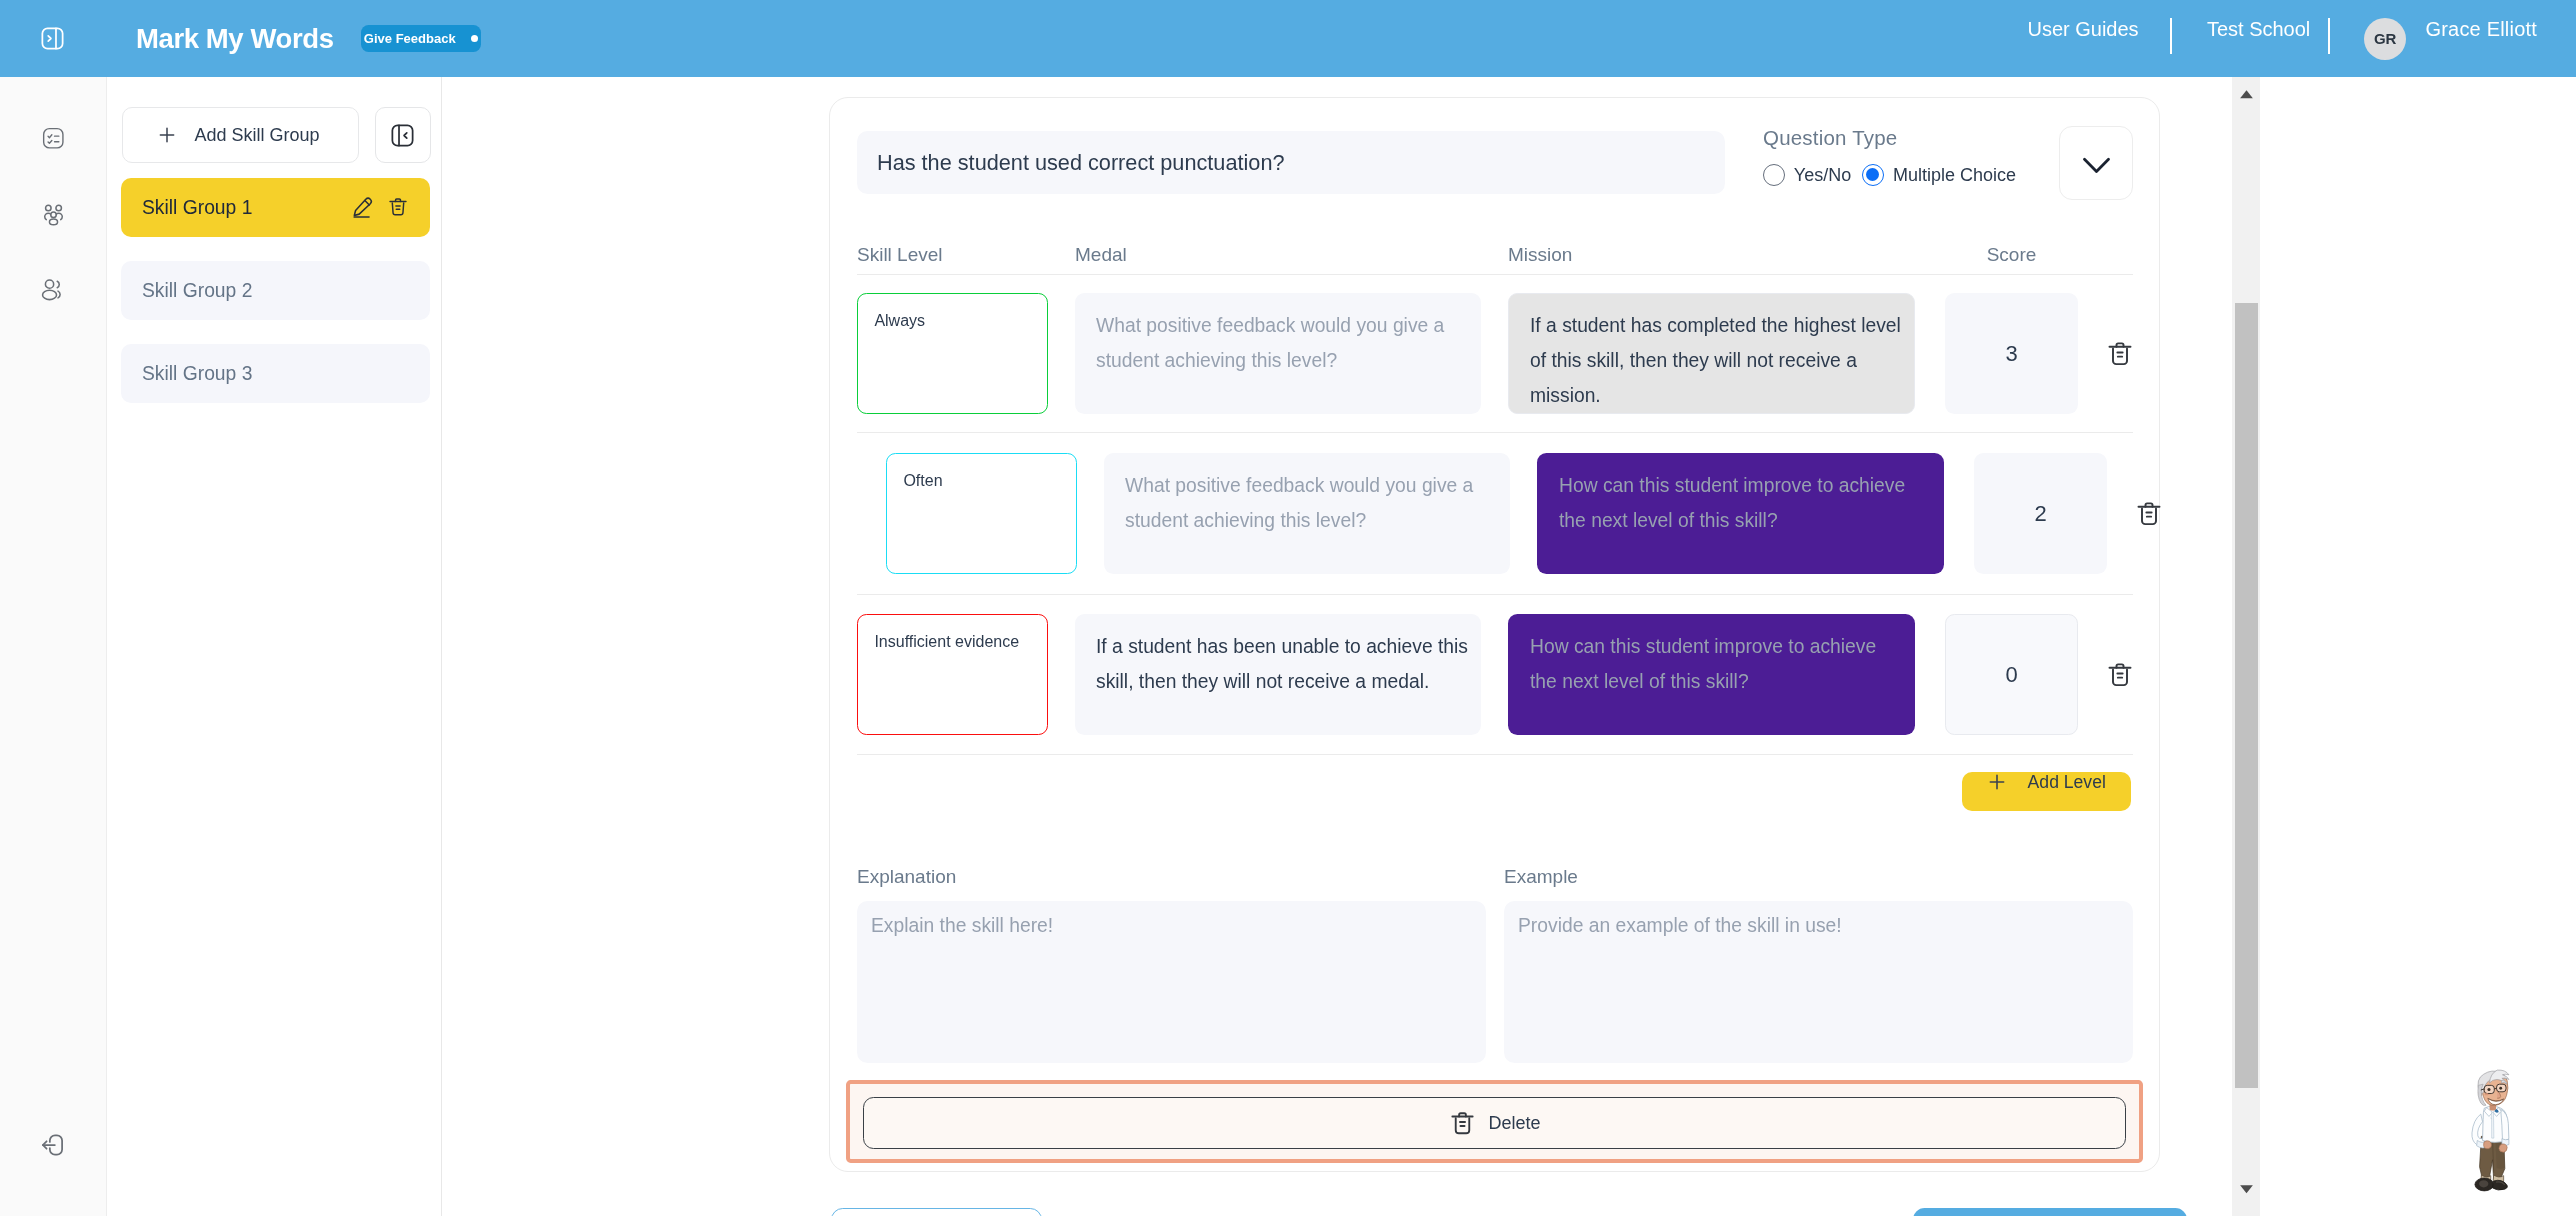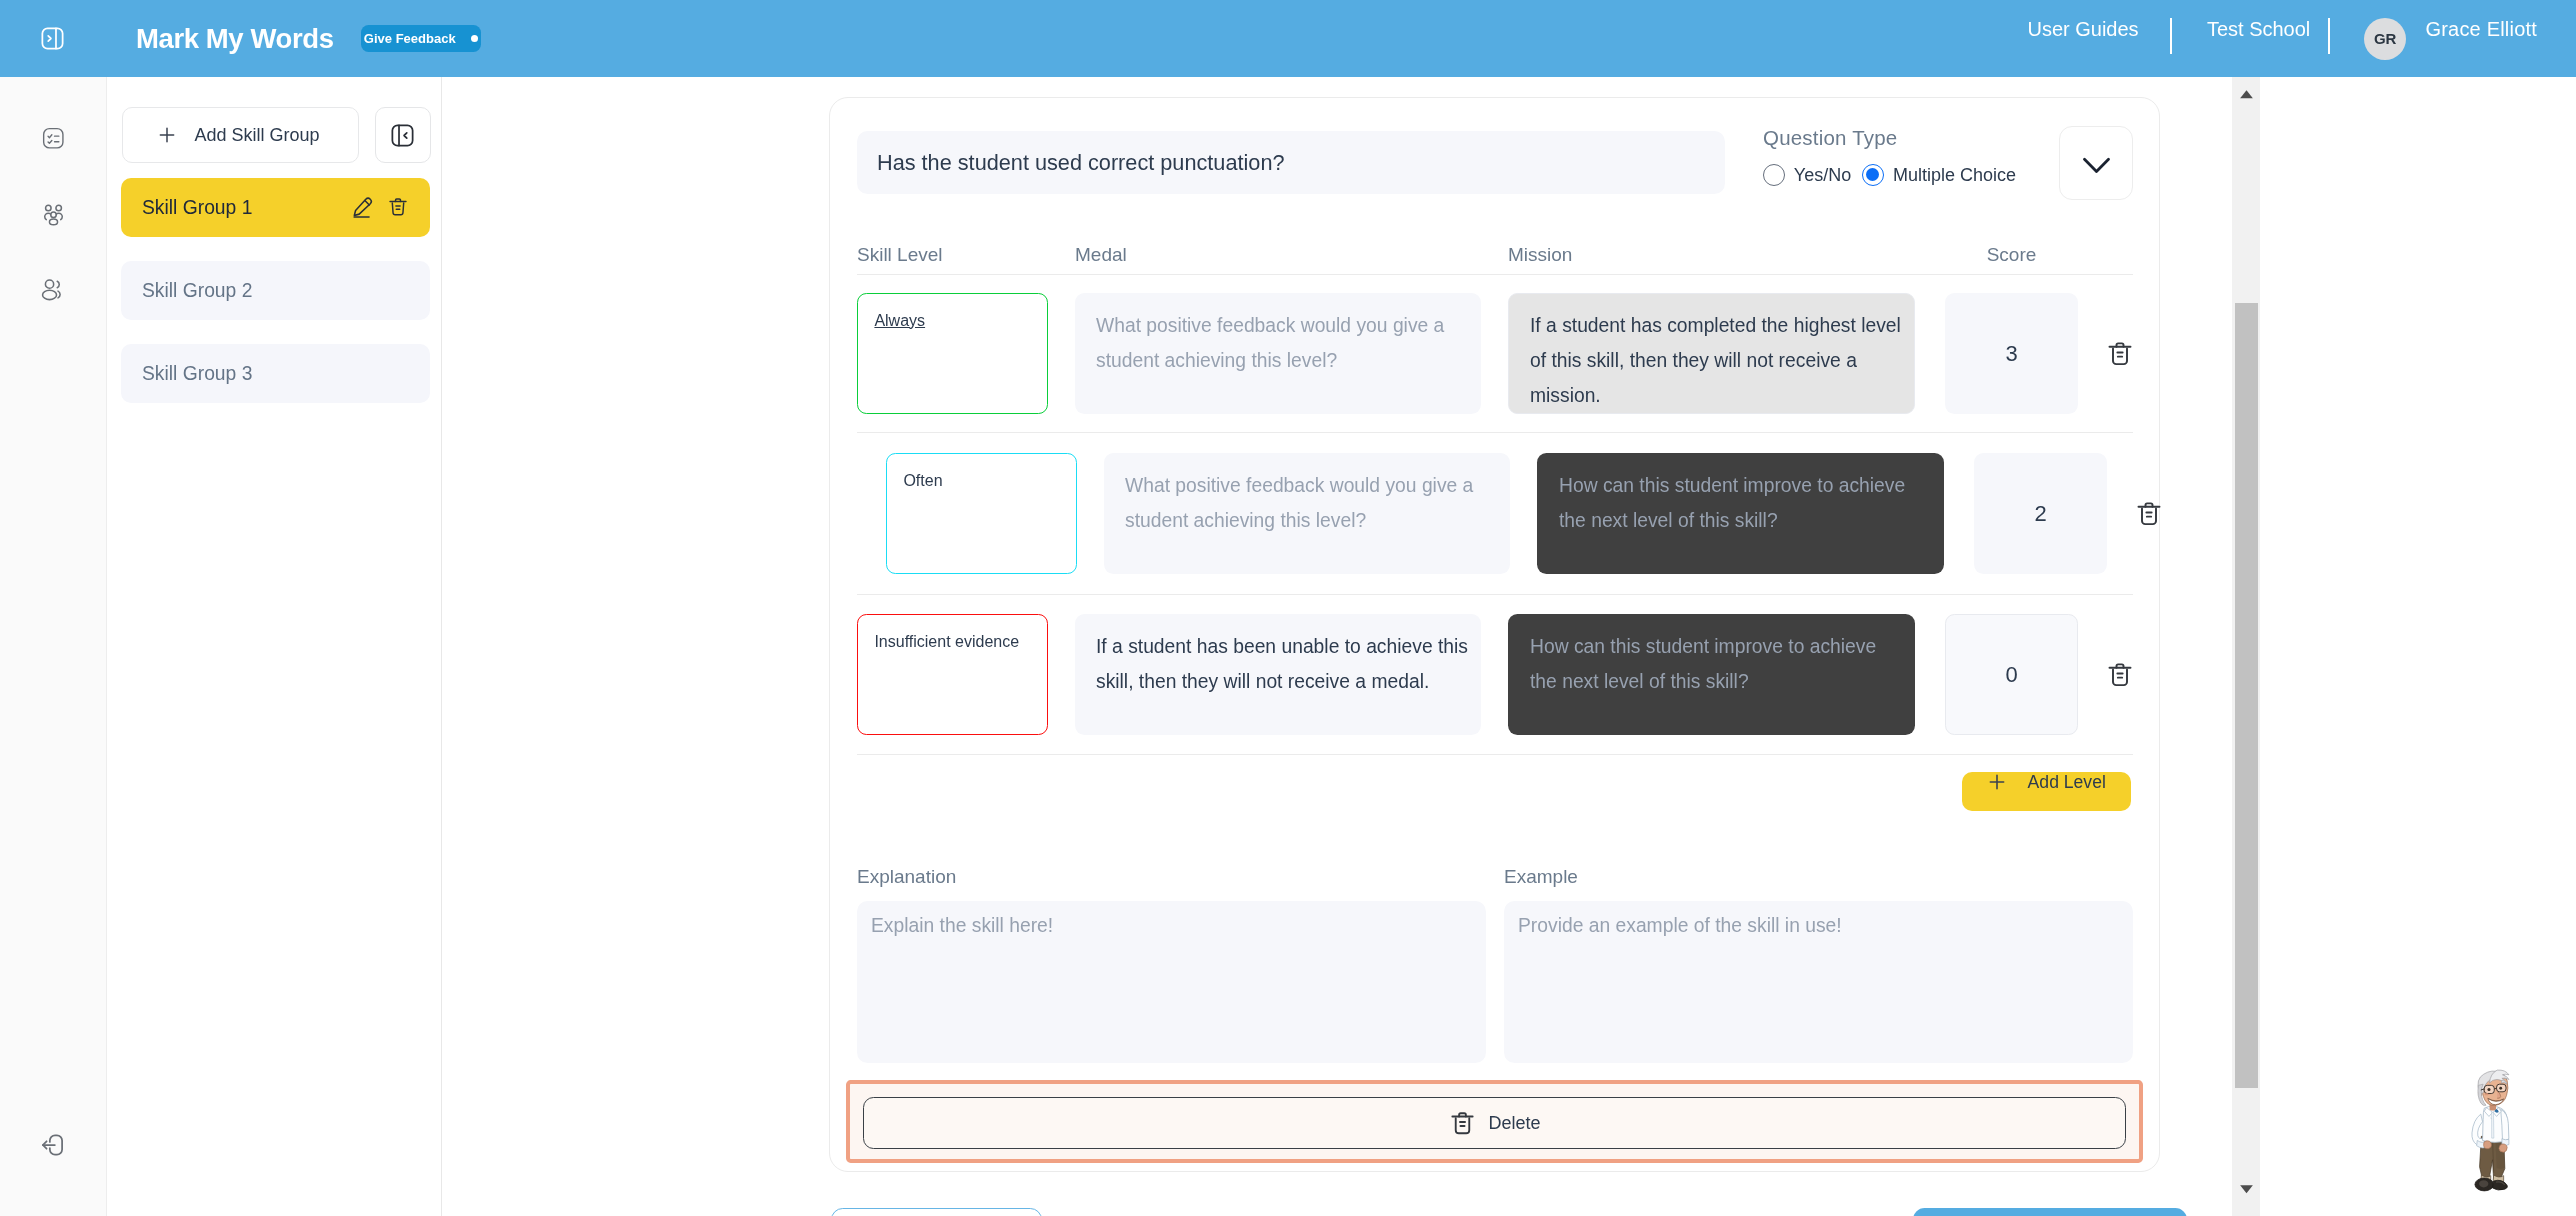"Always" .lvl.g { text-decoration: underline -> none }
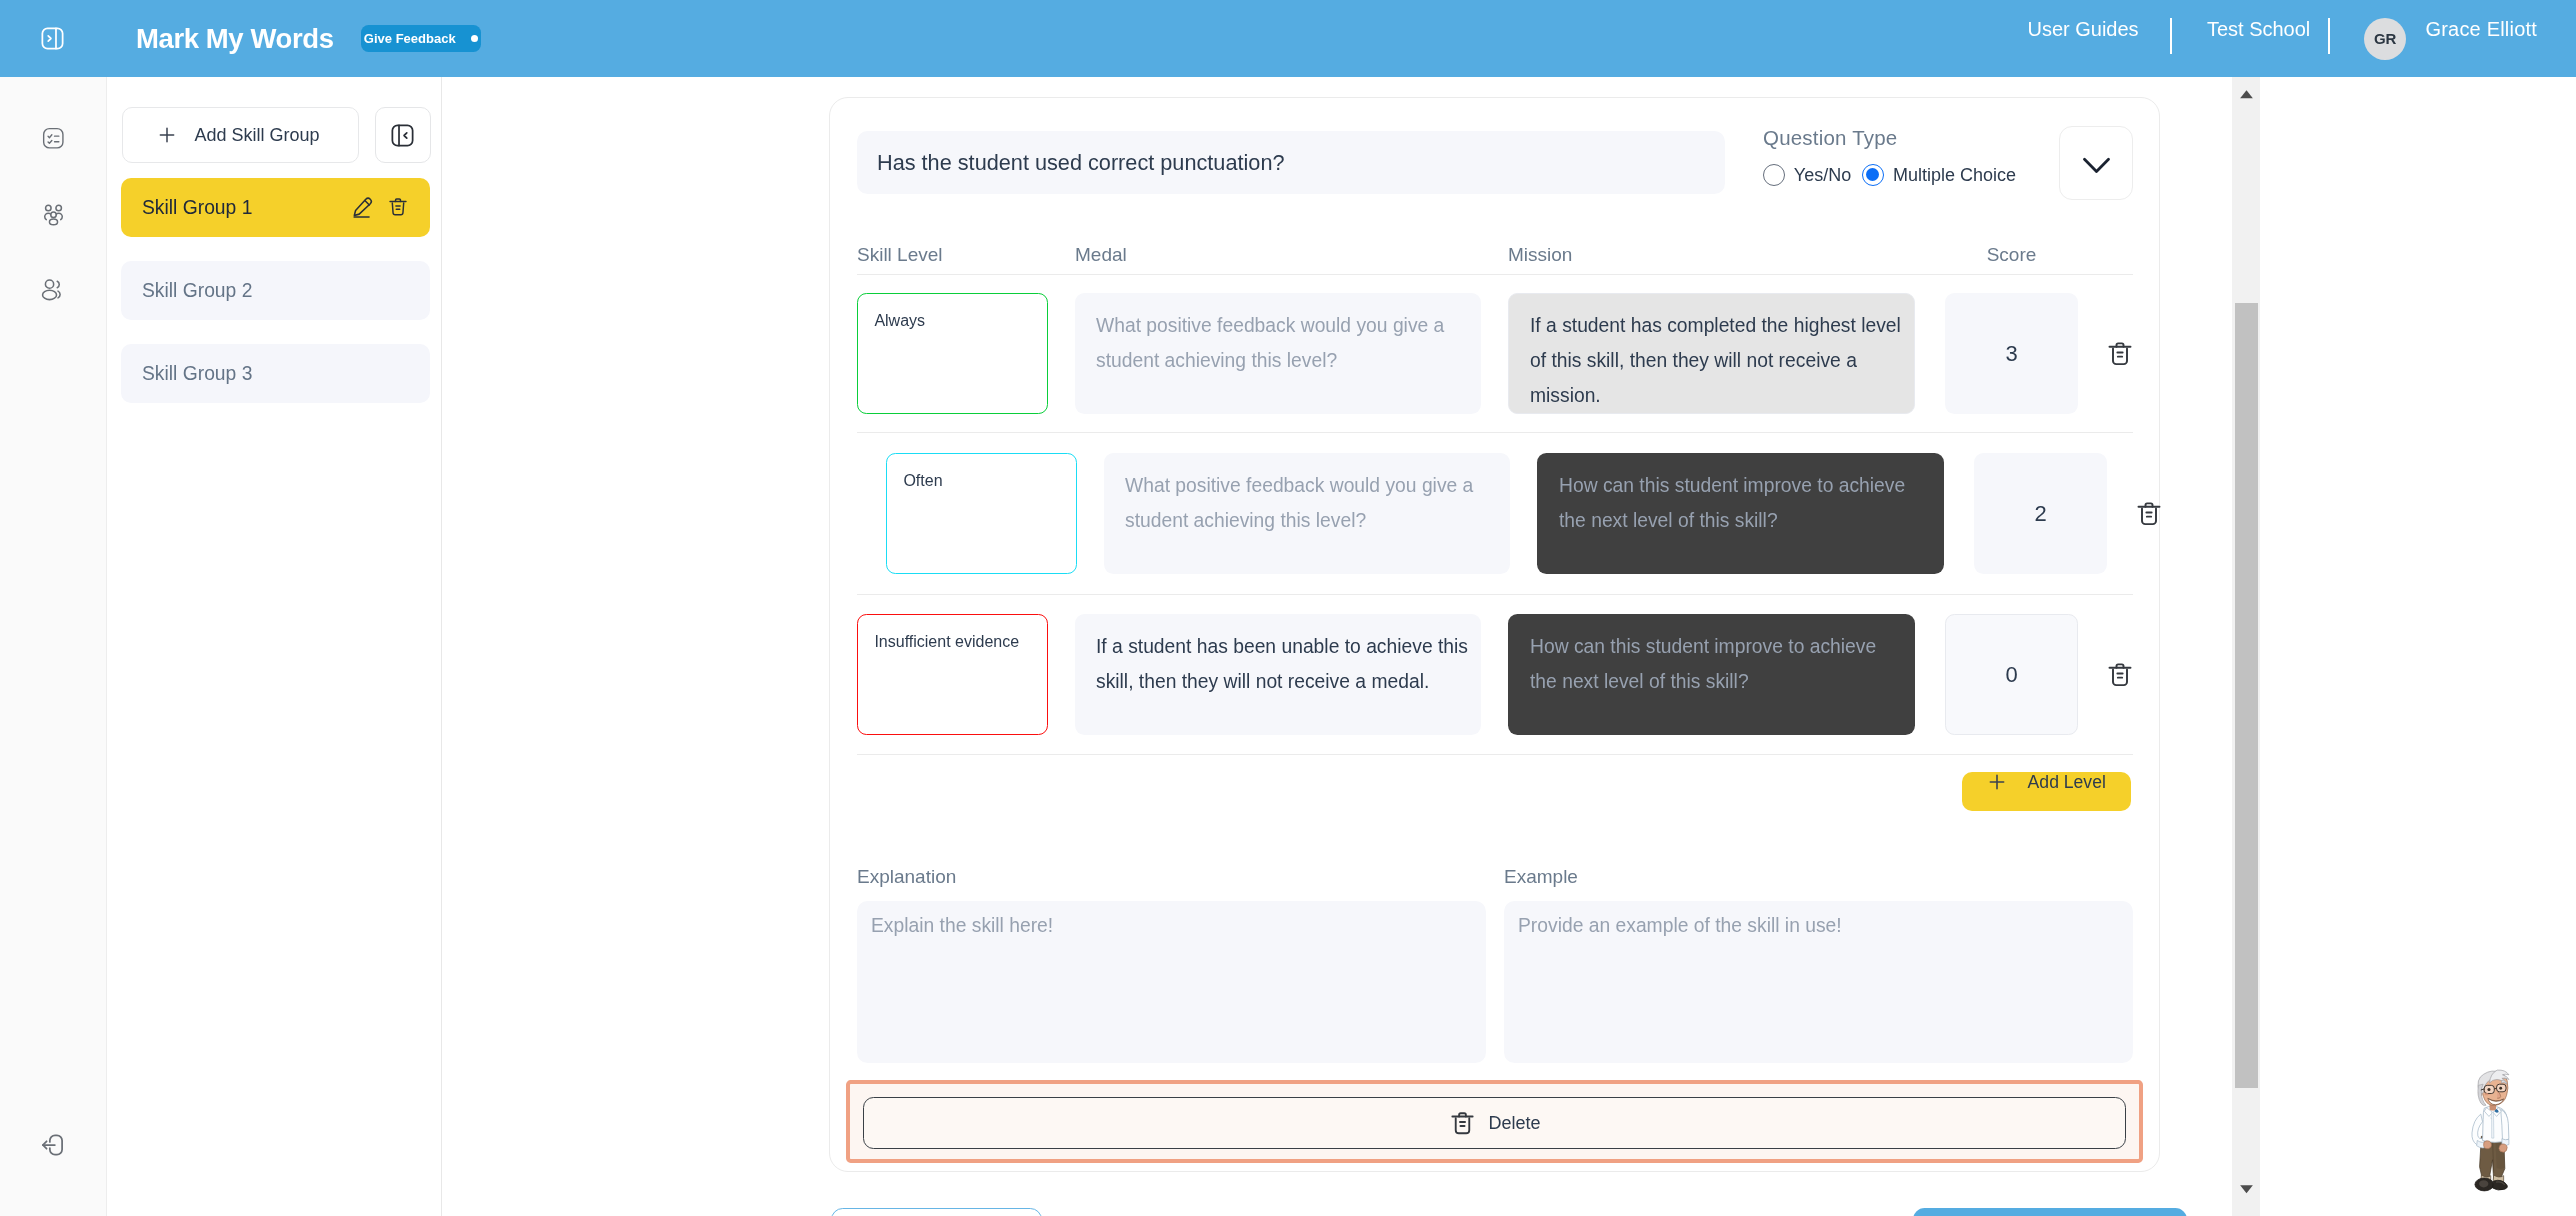"How can this student improve" .mission.ph { background: #404040 -> #4c1d95 }
